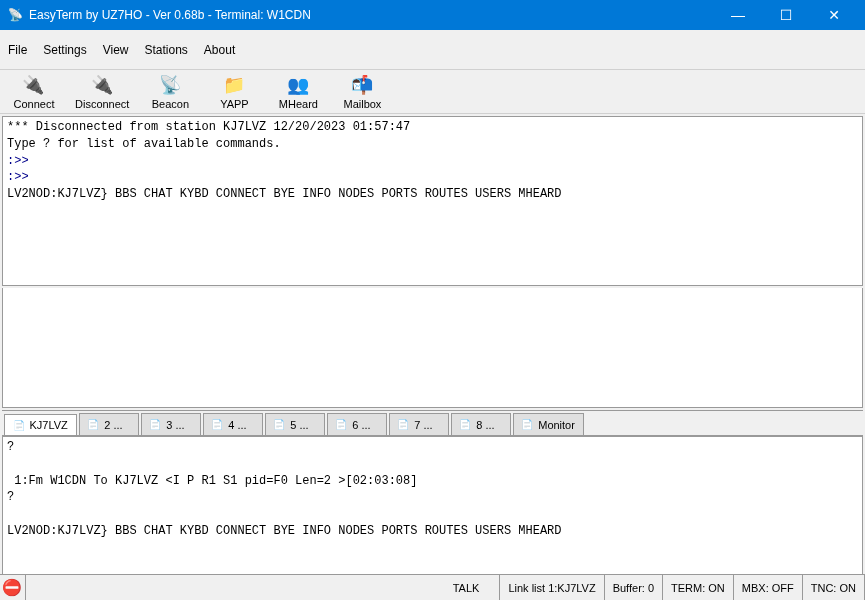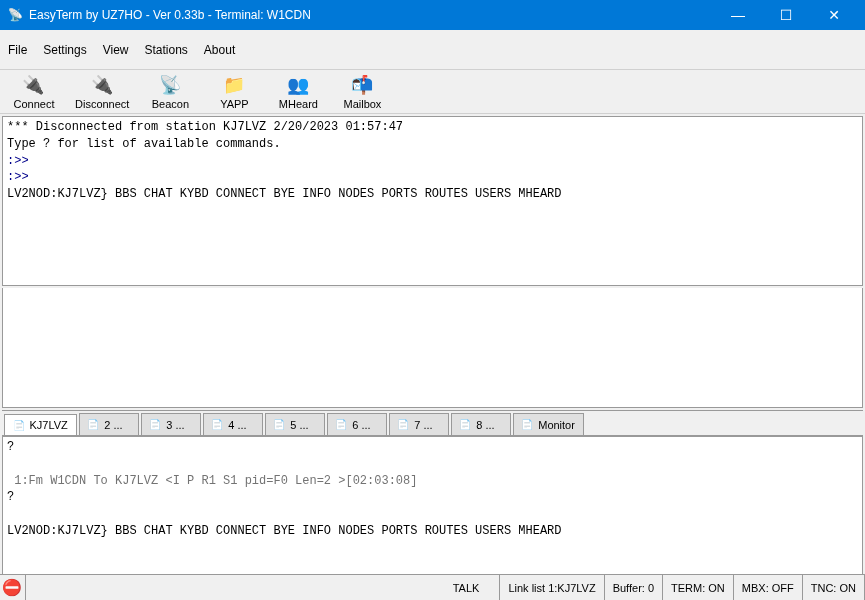"EasyTerm by UZ7HO - Ver" span { text: 0.33b -> 0.68b }
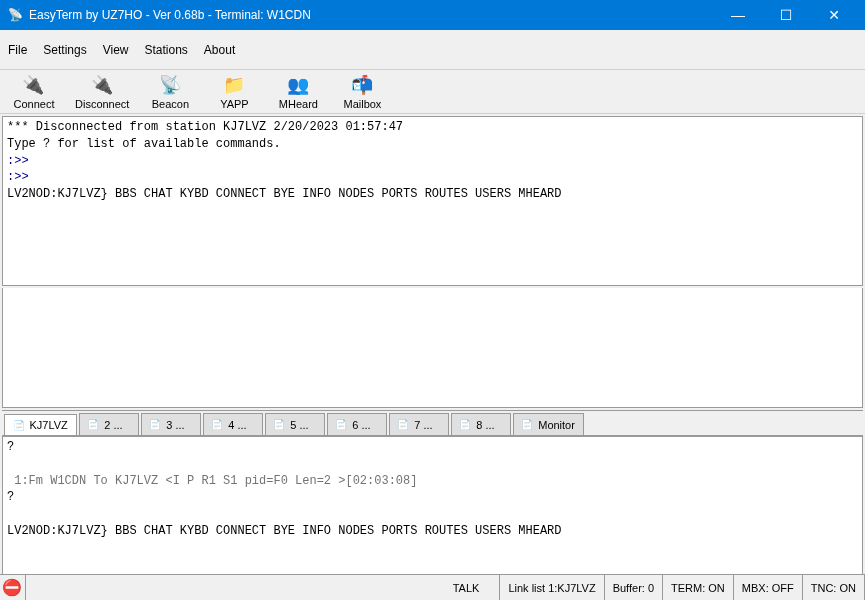"*** Disconnected from station KJ7LVZ" div.terminal-line { text: 2/20/2023 -> 12/20/2023 }
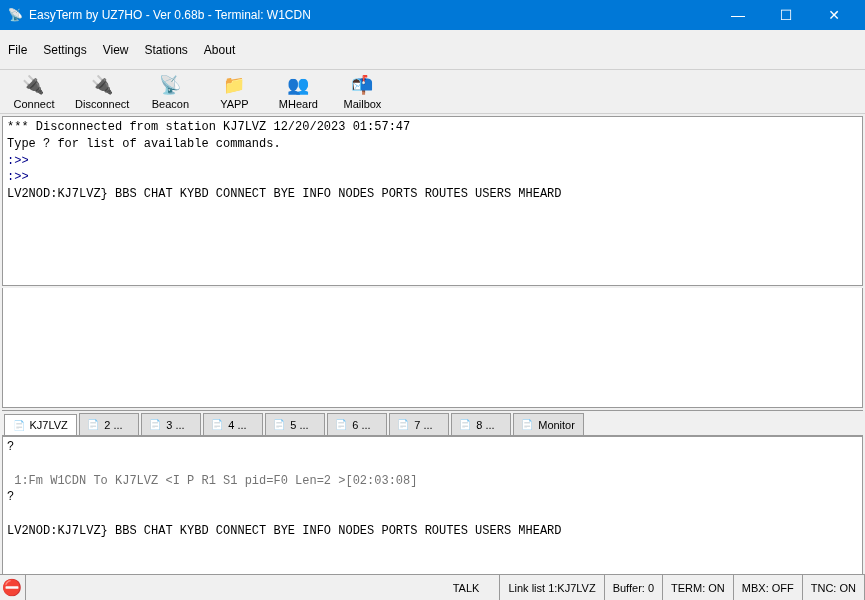"1:Fm W1CDN To KJ7LVZ <I" .monitor-blue { color: #737373 -> #000000 }
